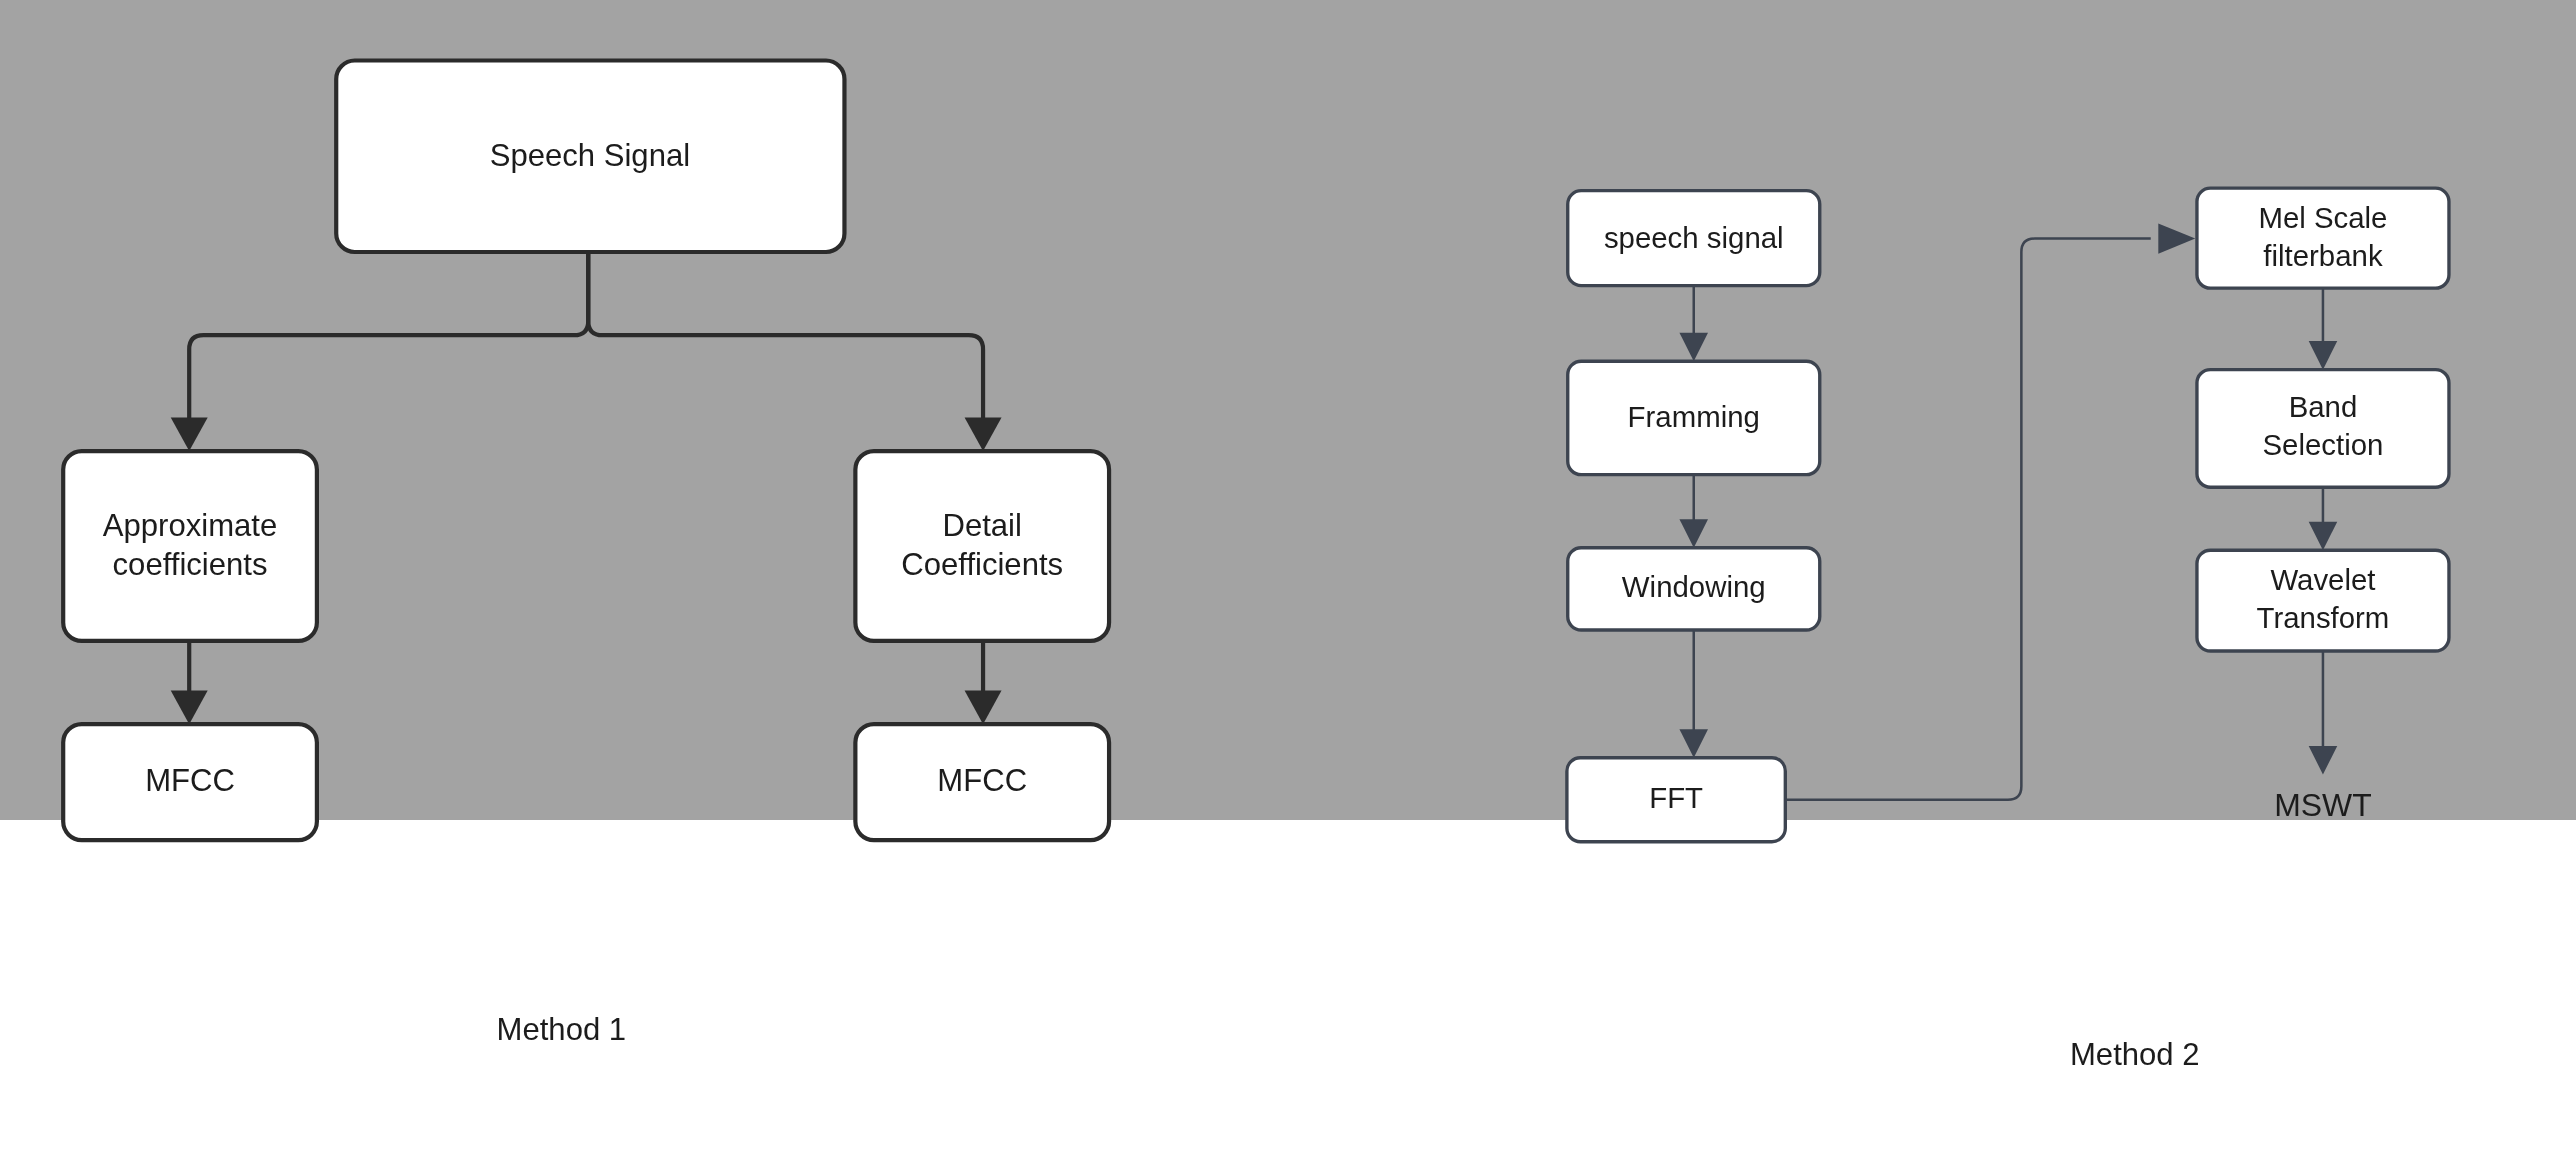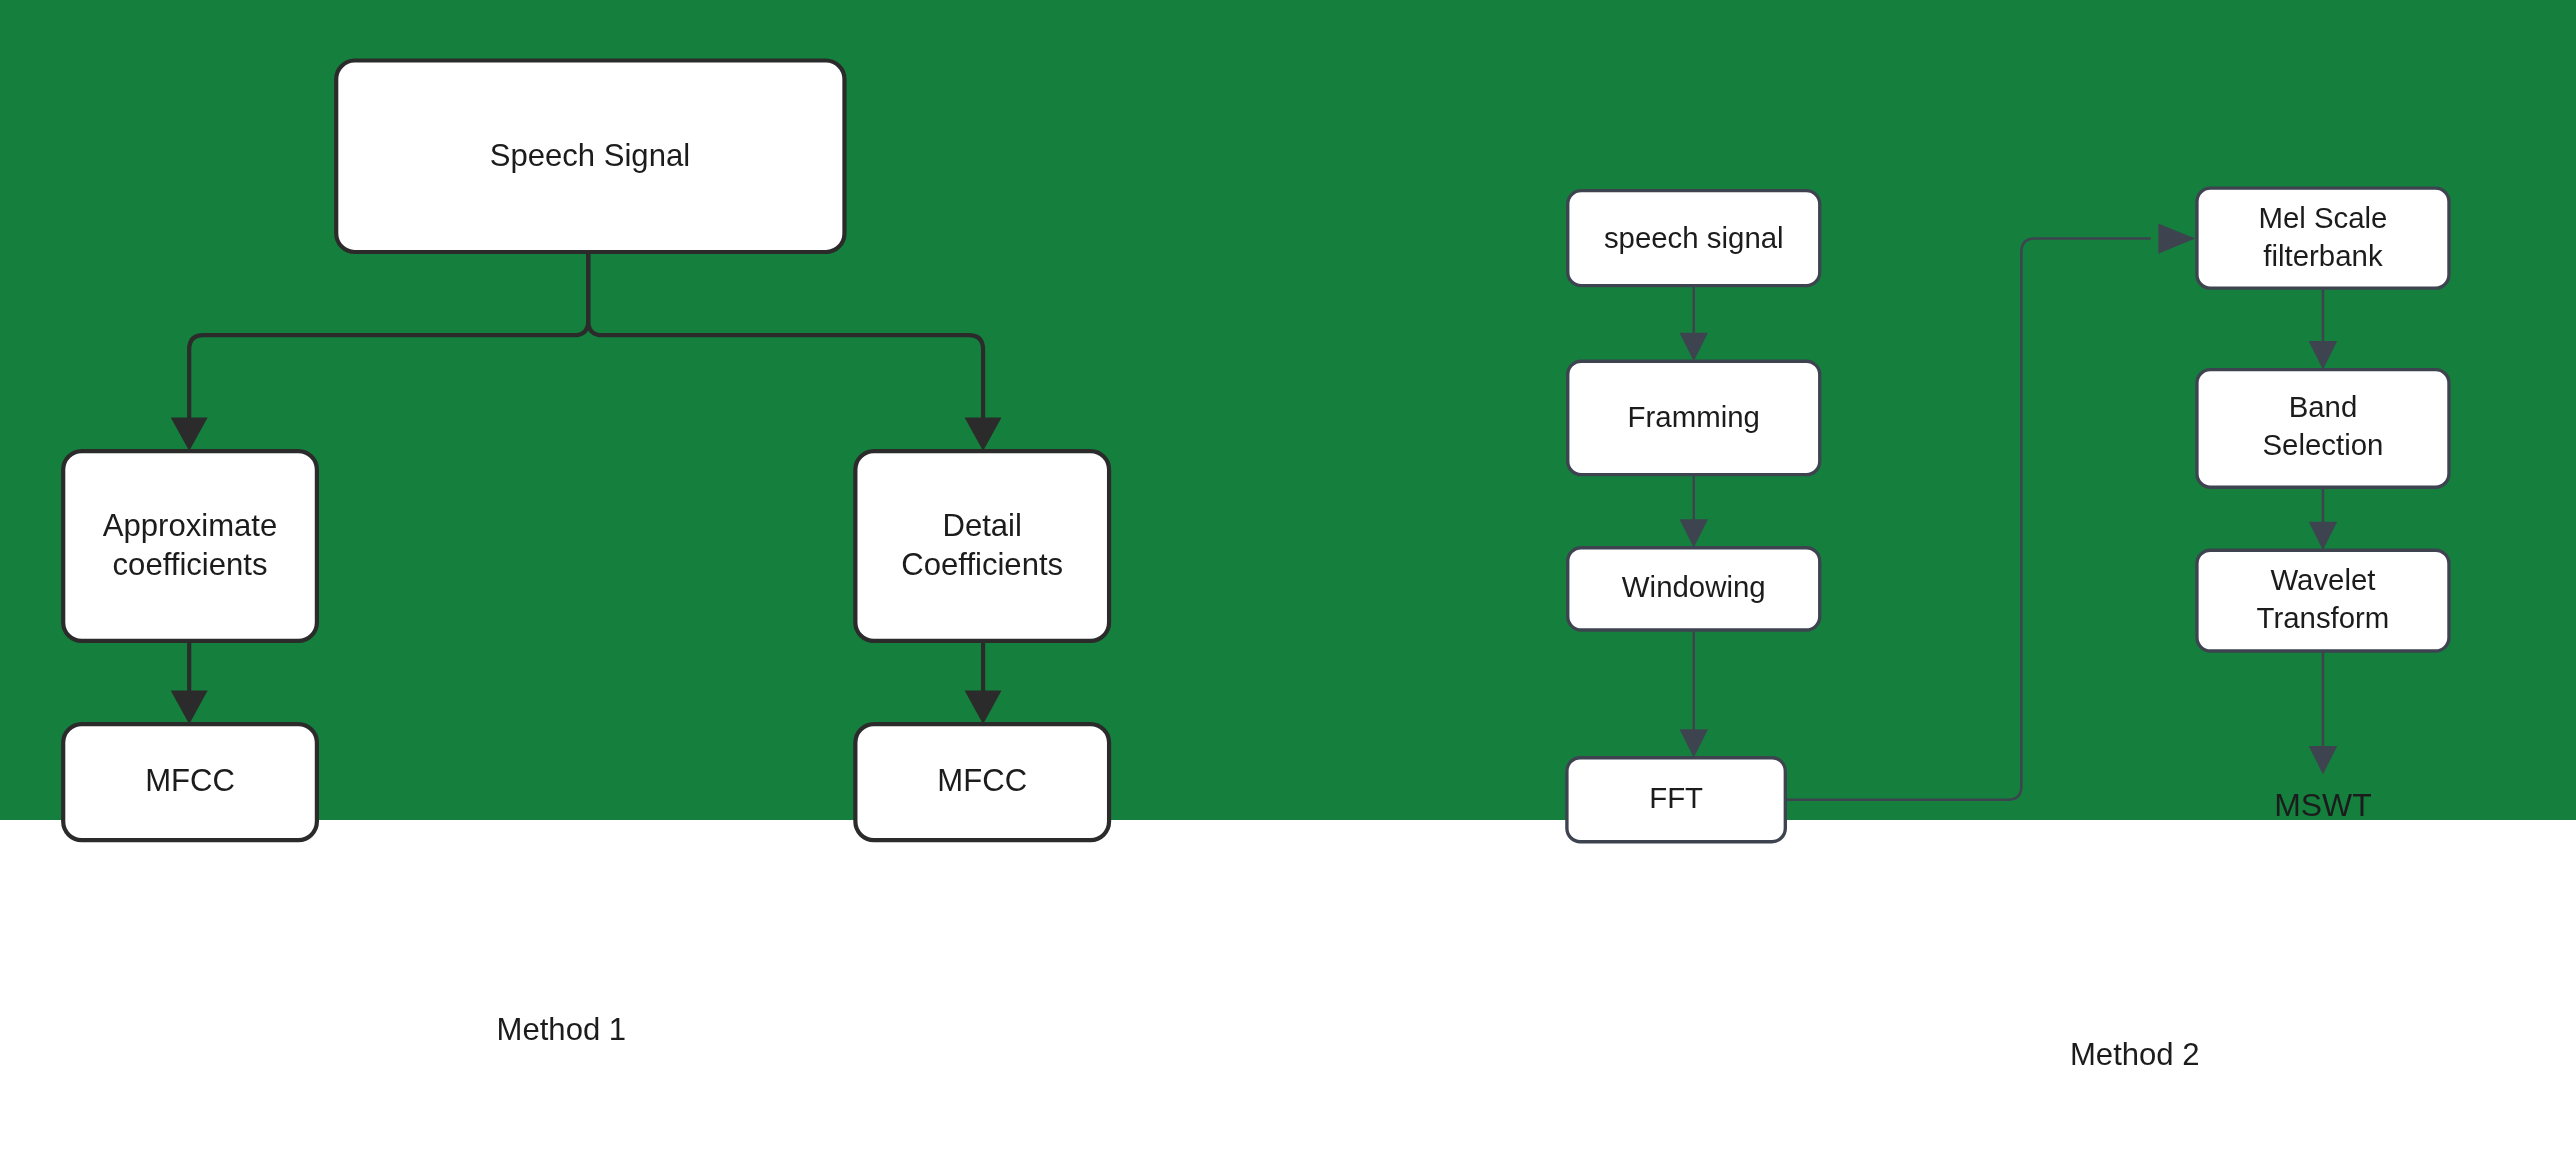"Speech Signal" #canvas { background: #15803d -> #a3a3a3 }
